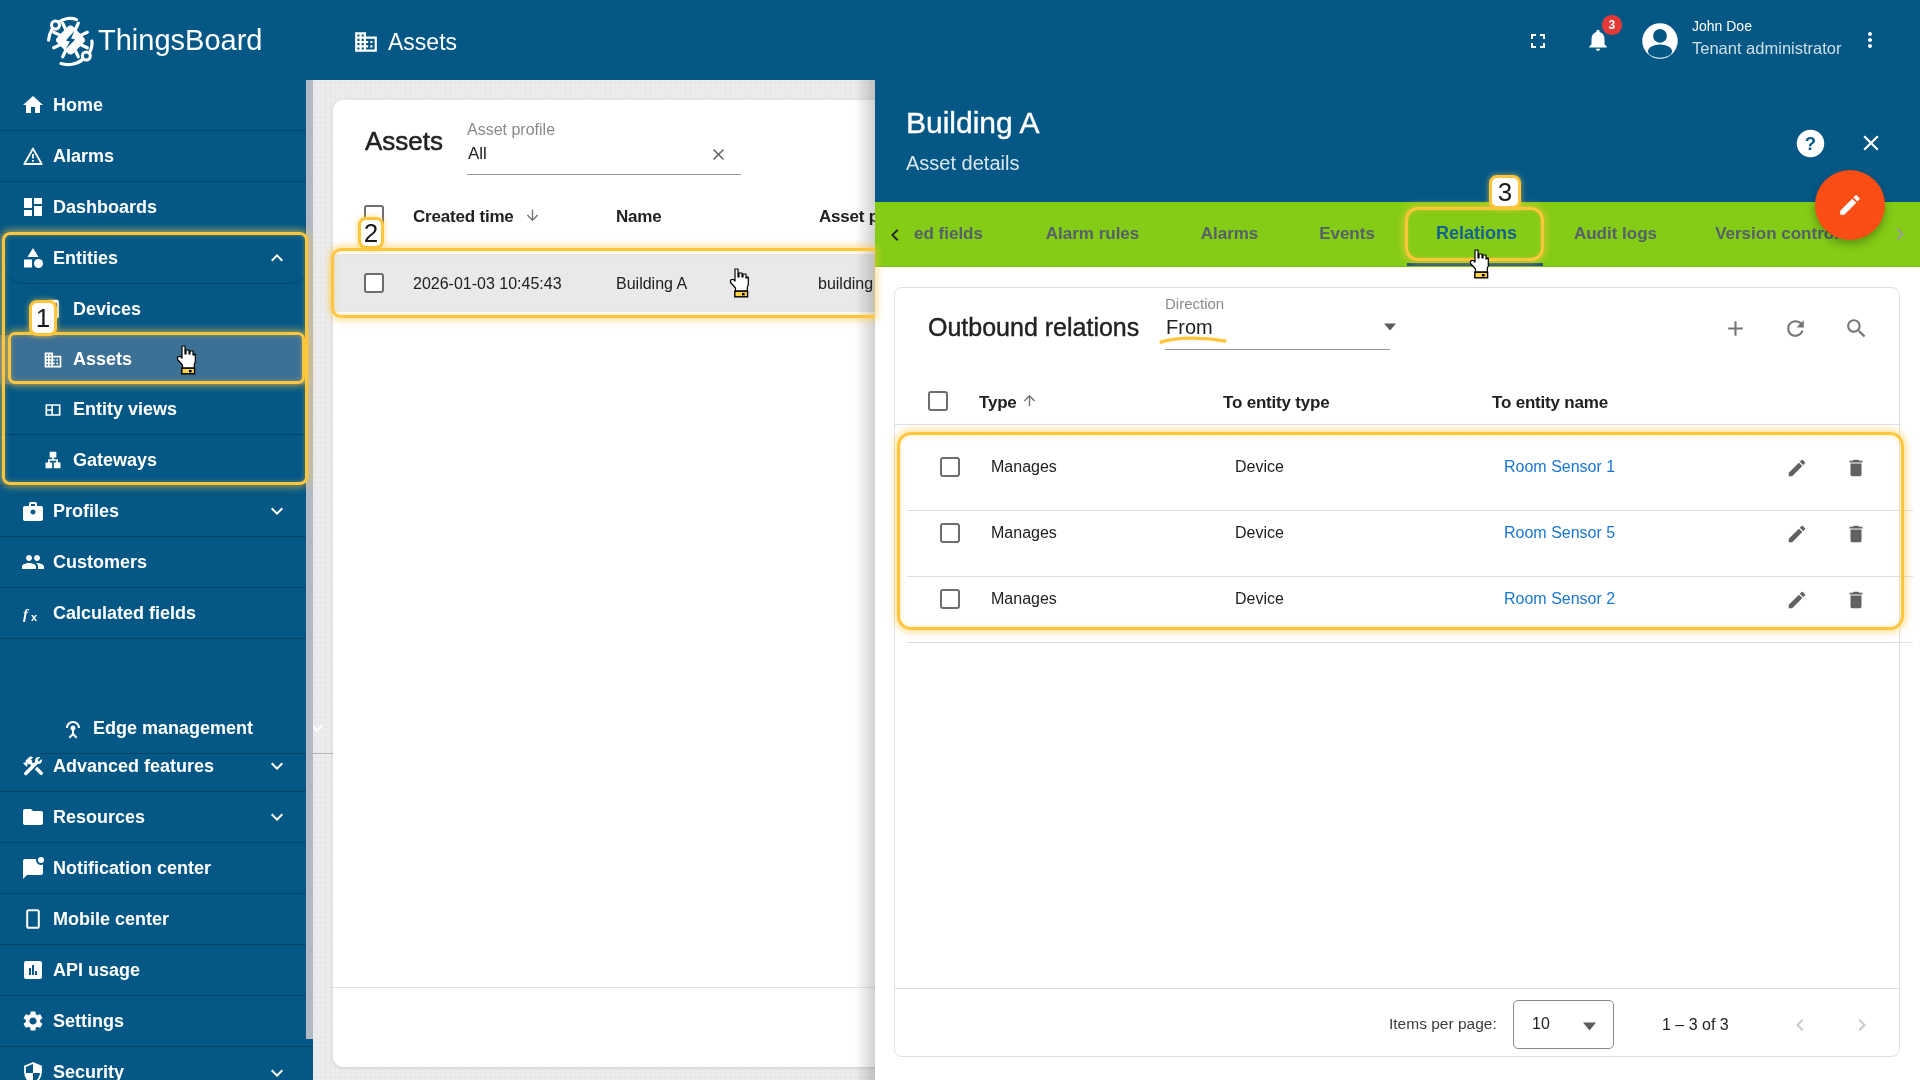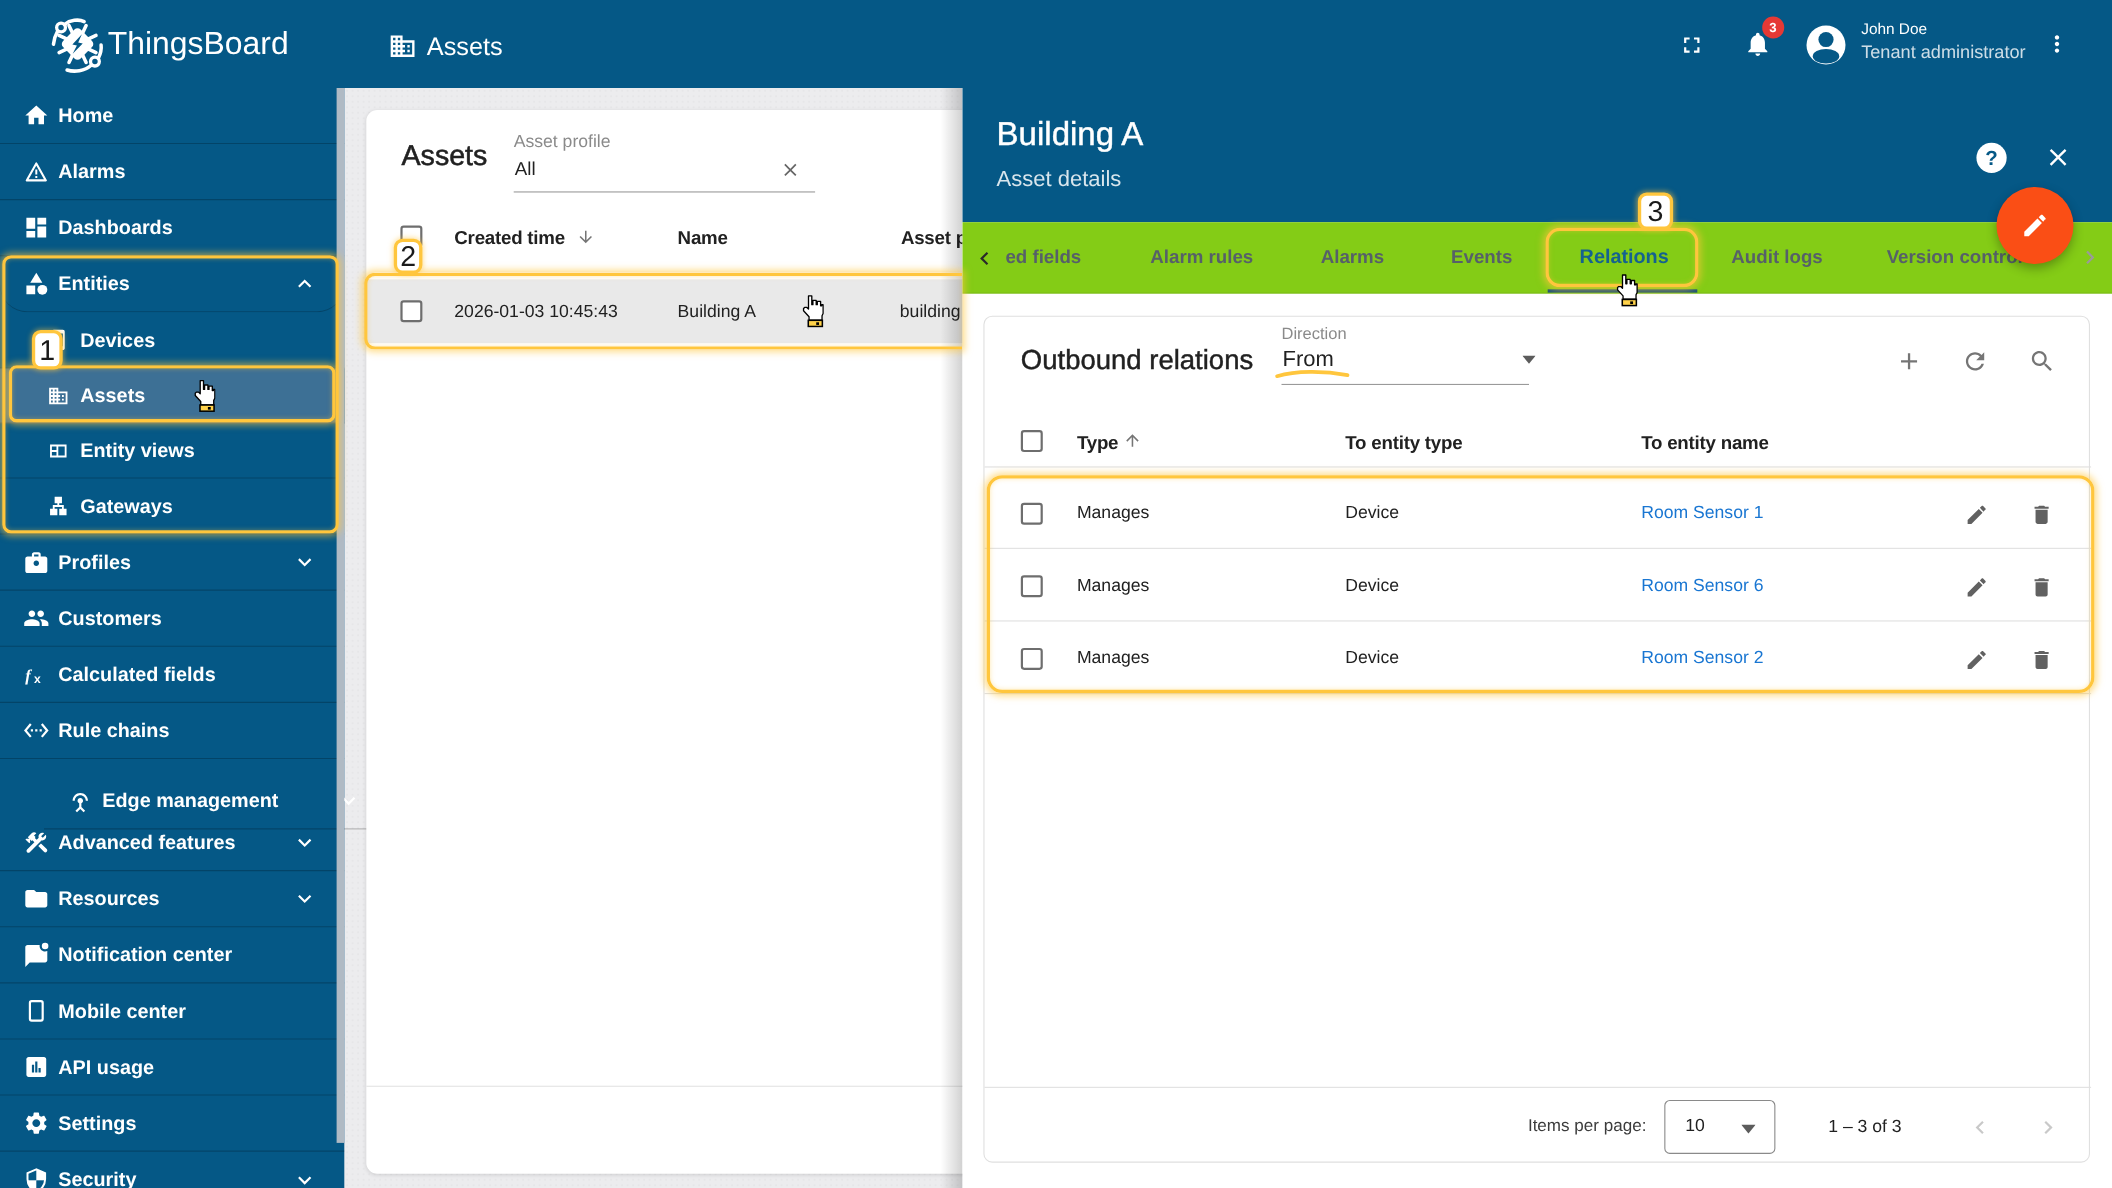"Manages" .relrow { height: 66px -> 78px; left: 0 -> 12px }
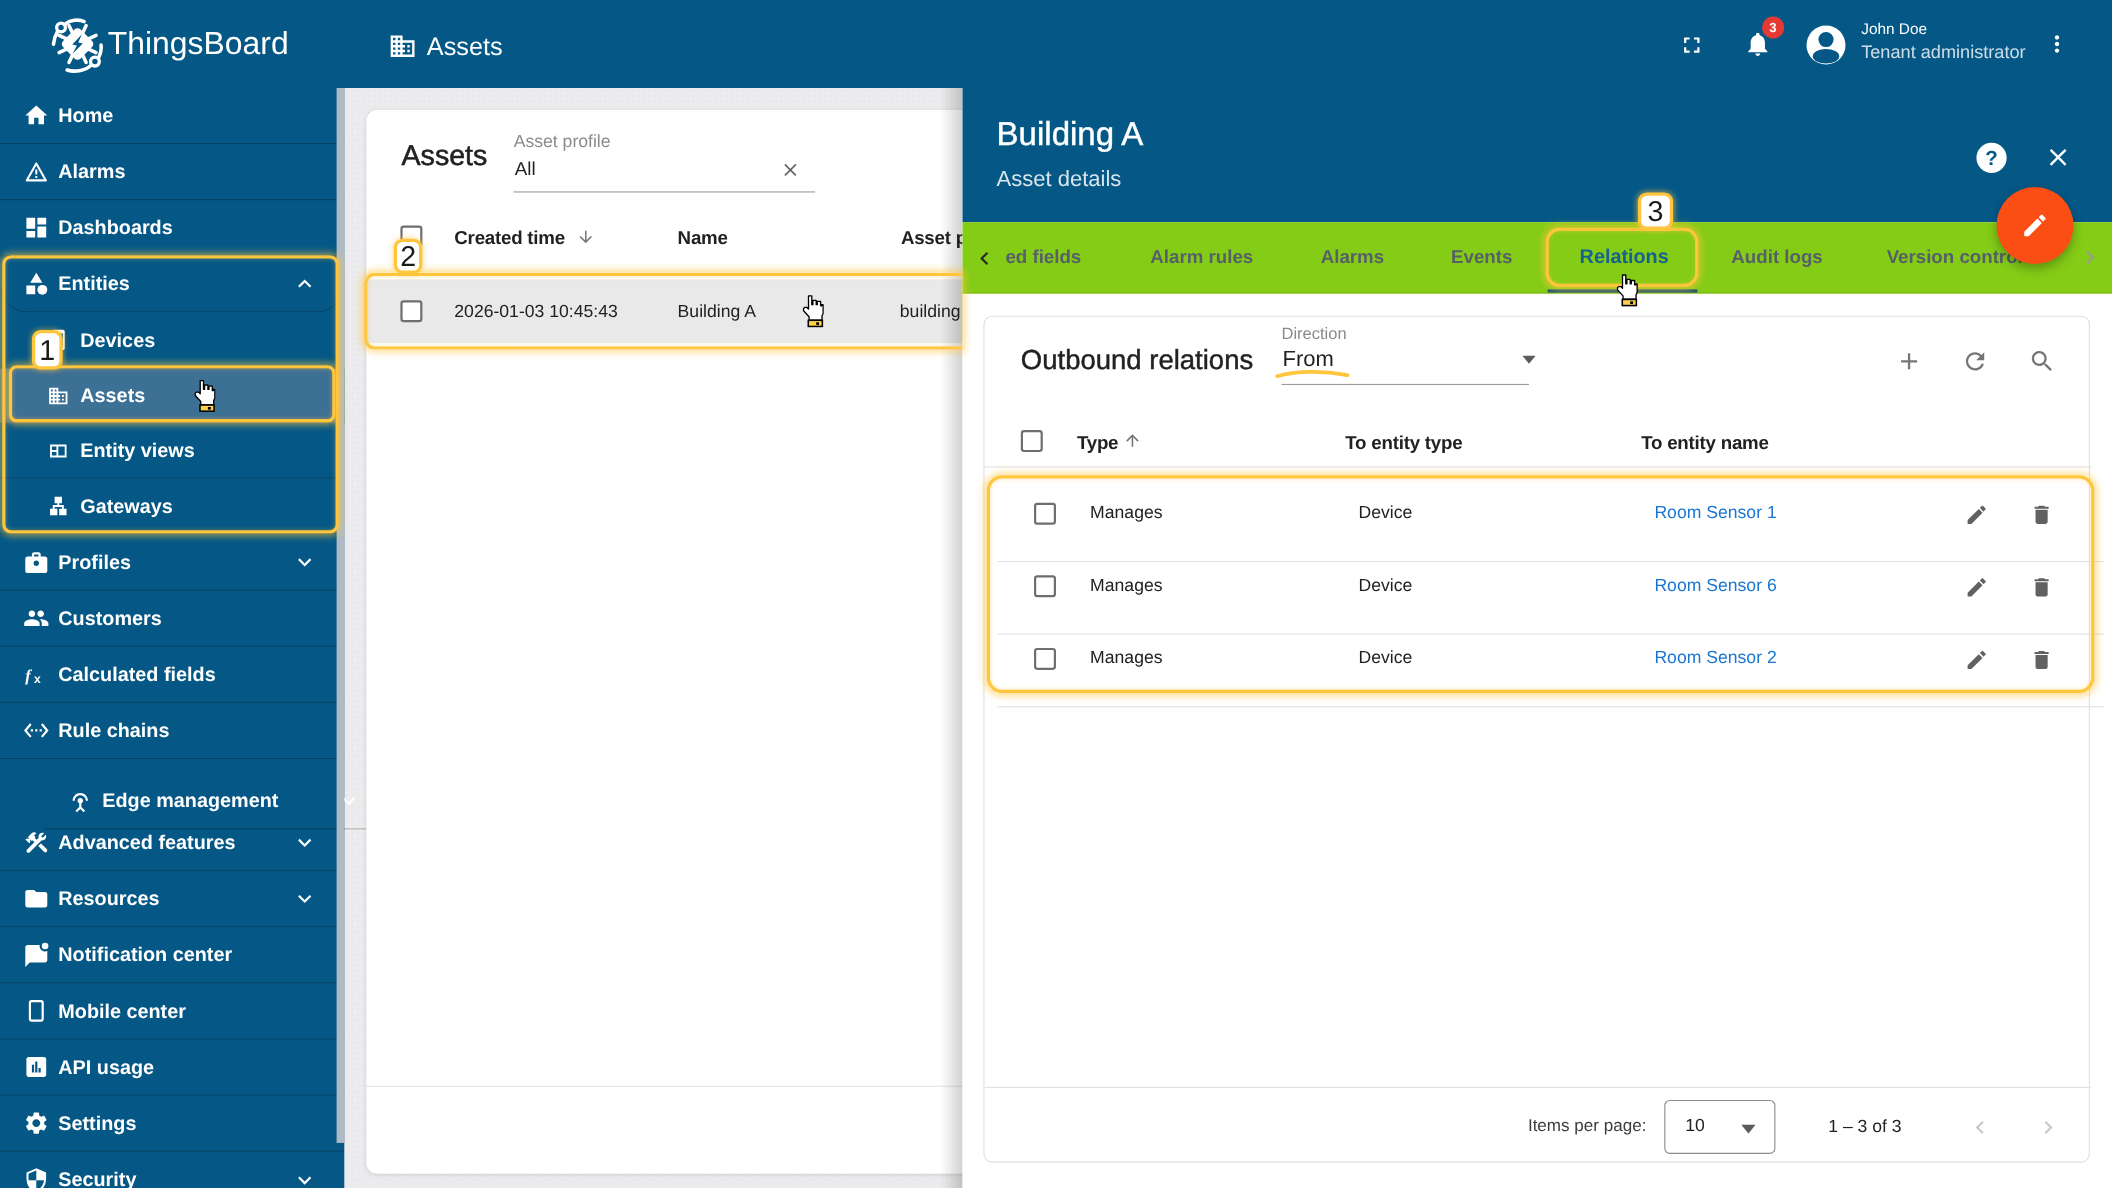"Room Sensor 6" div.cell { text: 6 -> 5 }
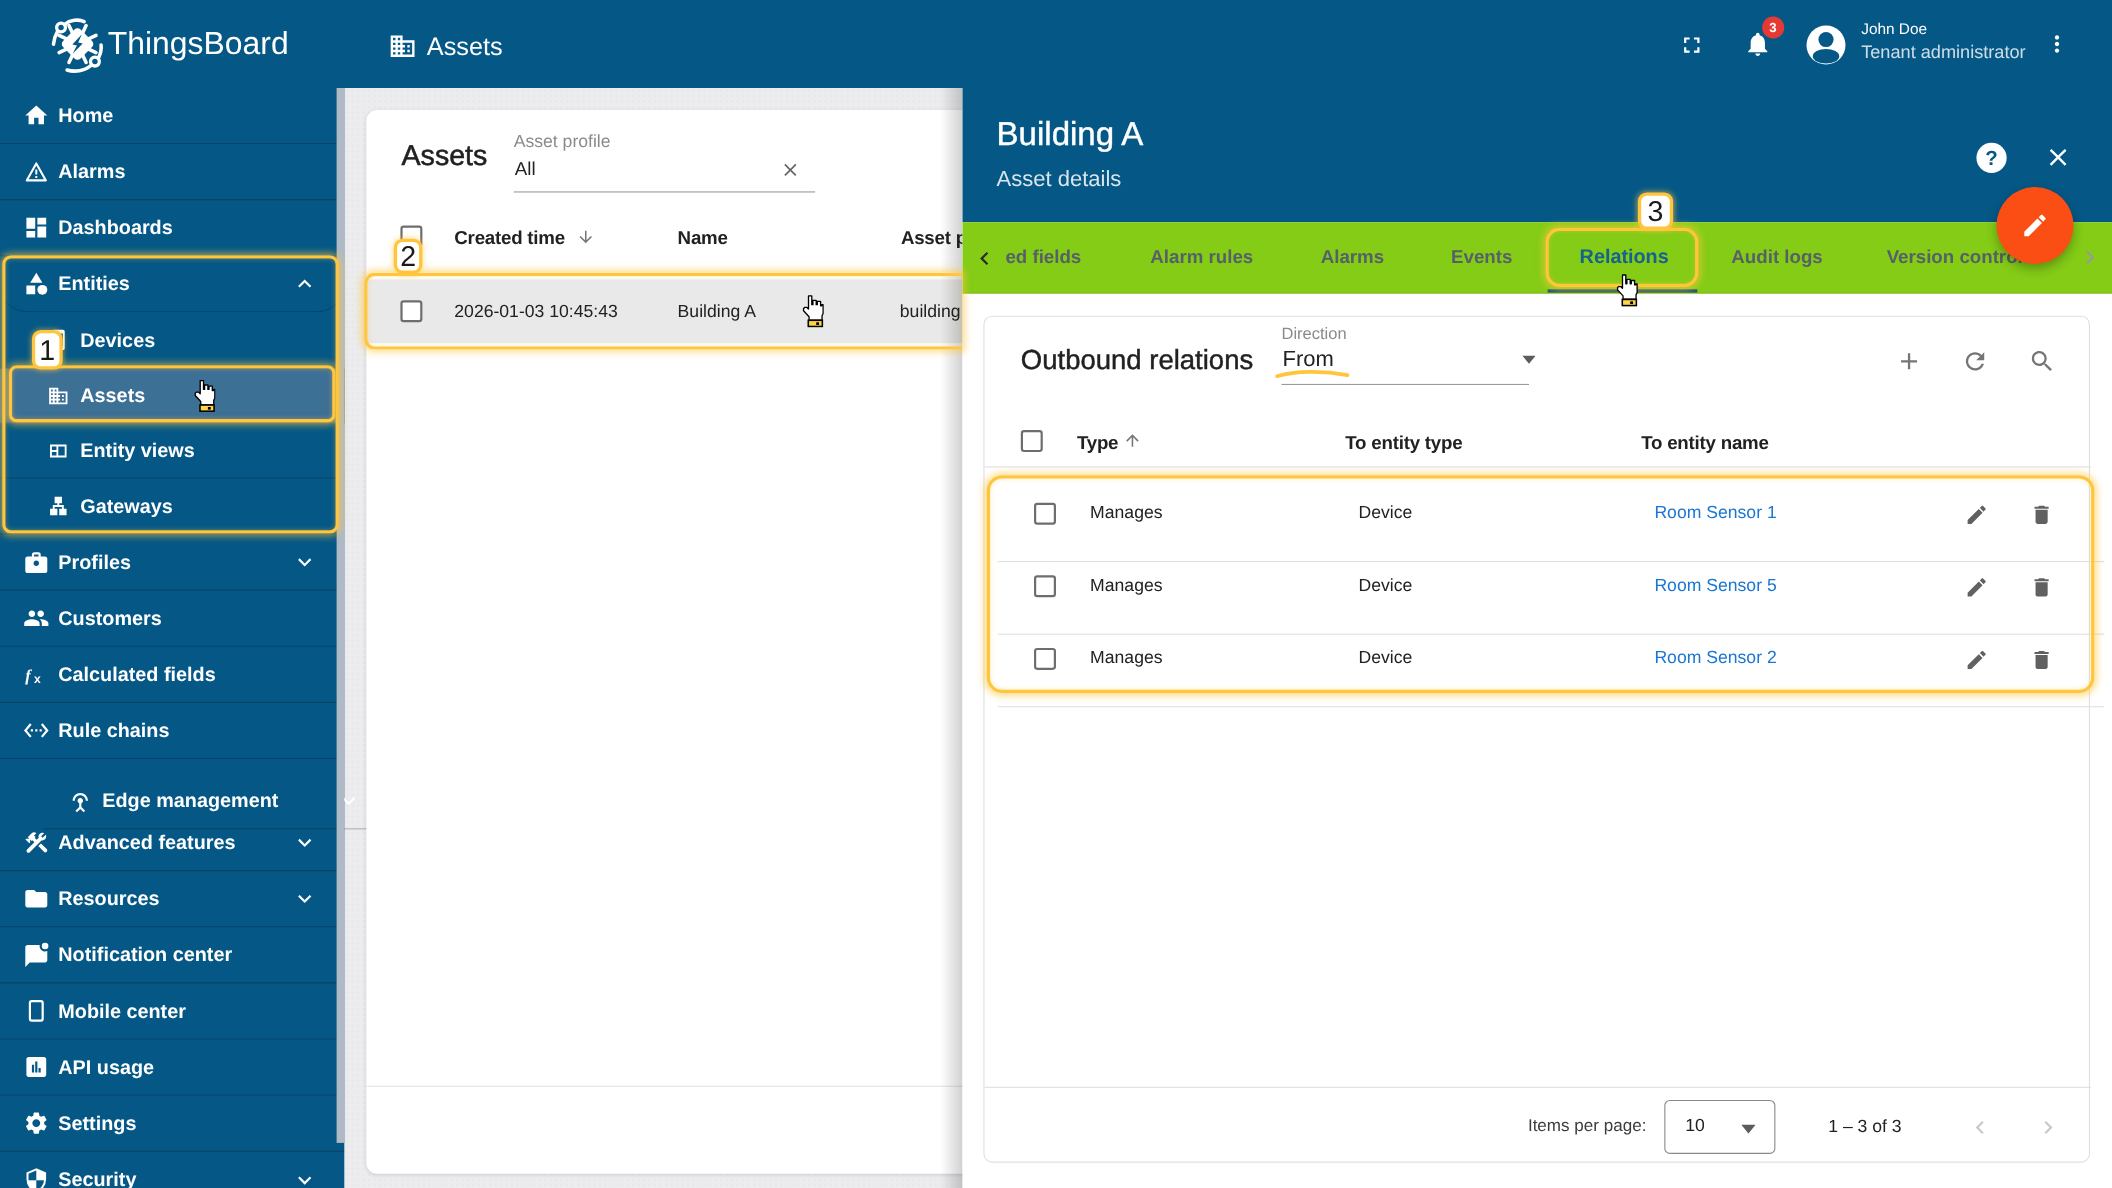"Rule chains" div.sb-item { html: <div> <svg> <path></path> </svg> <span>Rule chains</span> </div> -> none }
